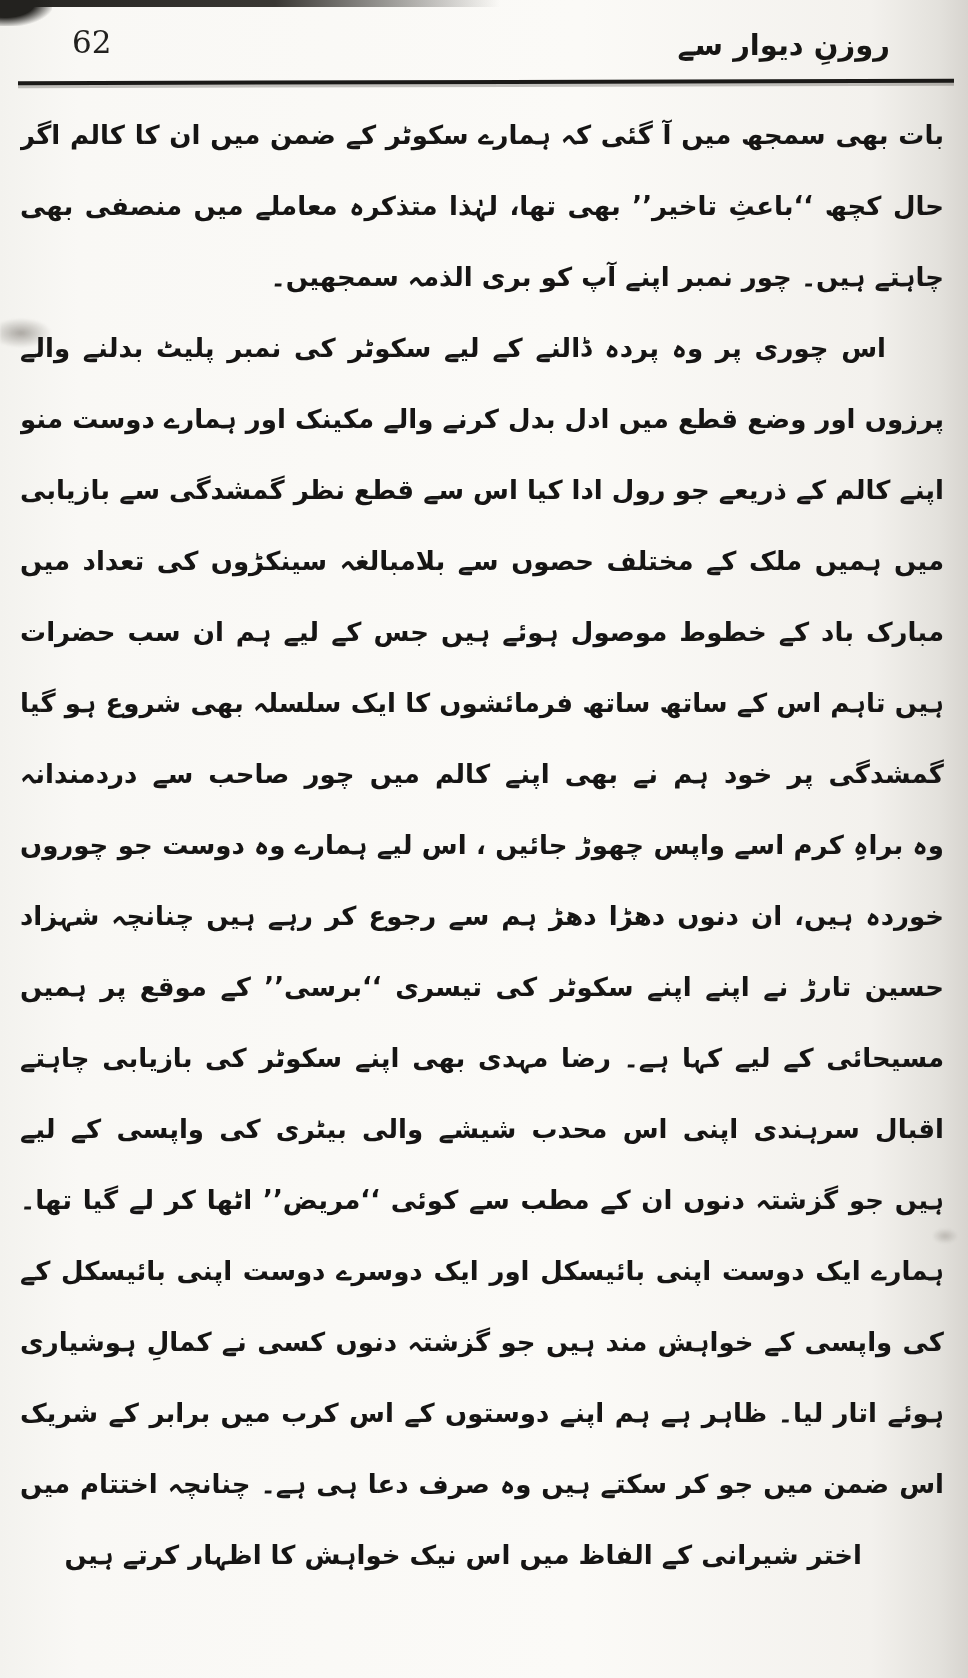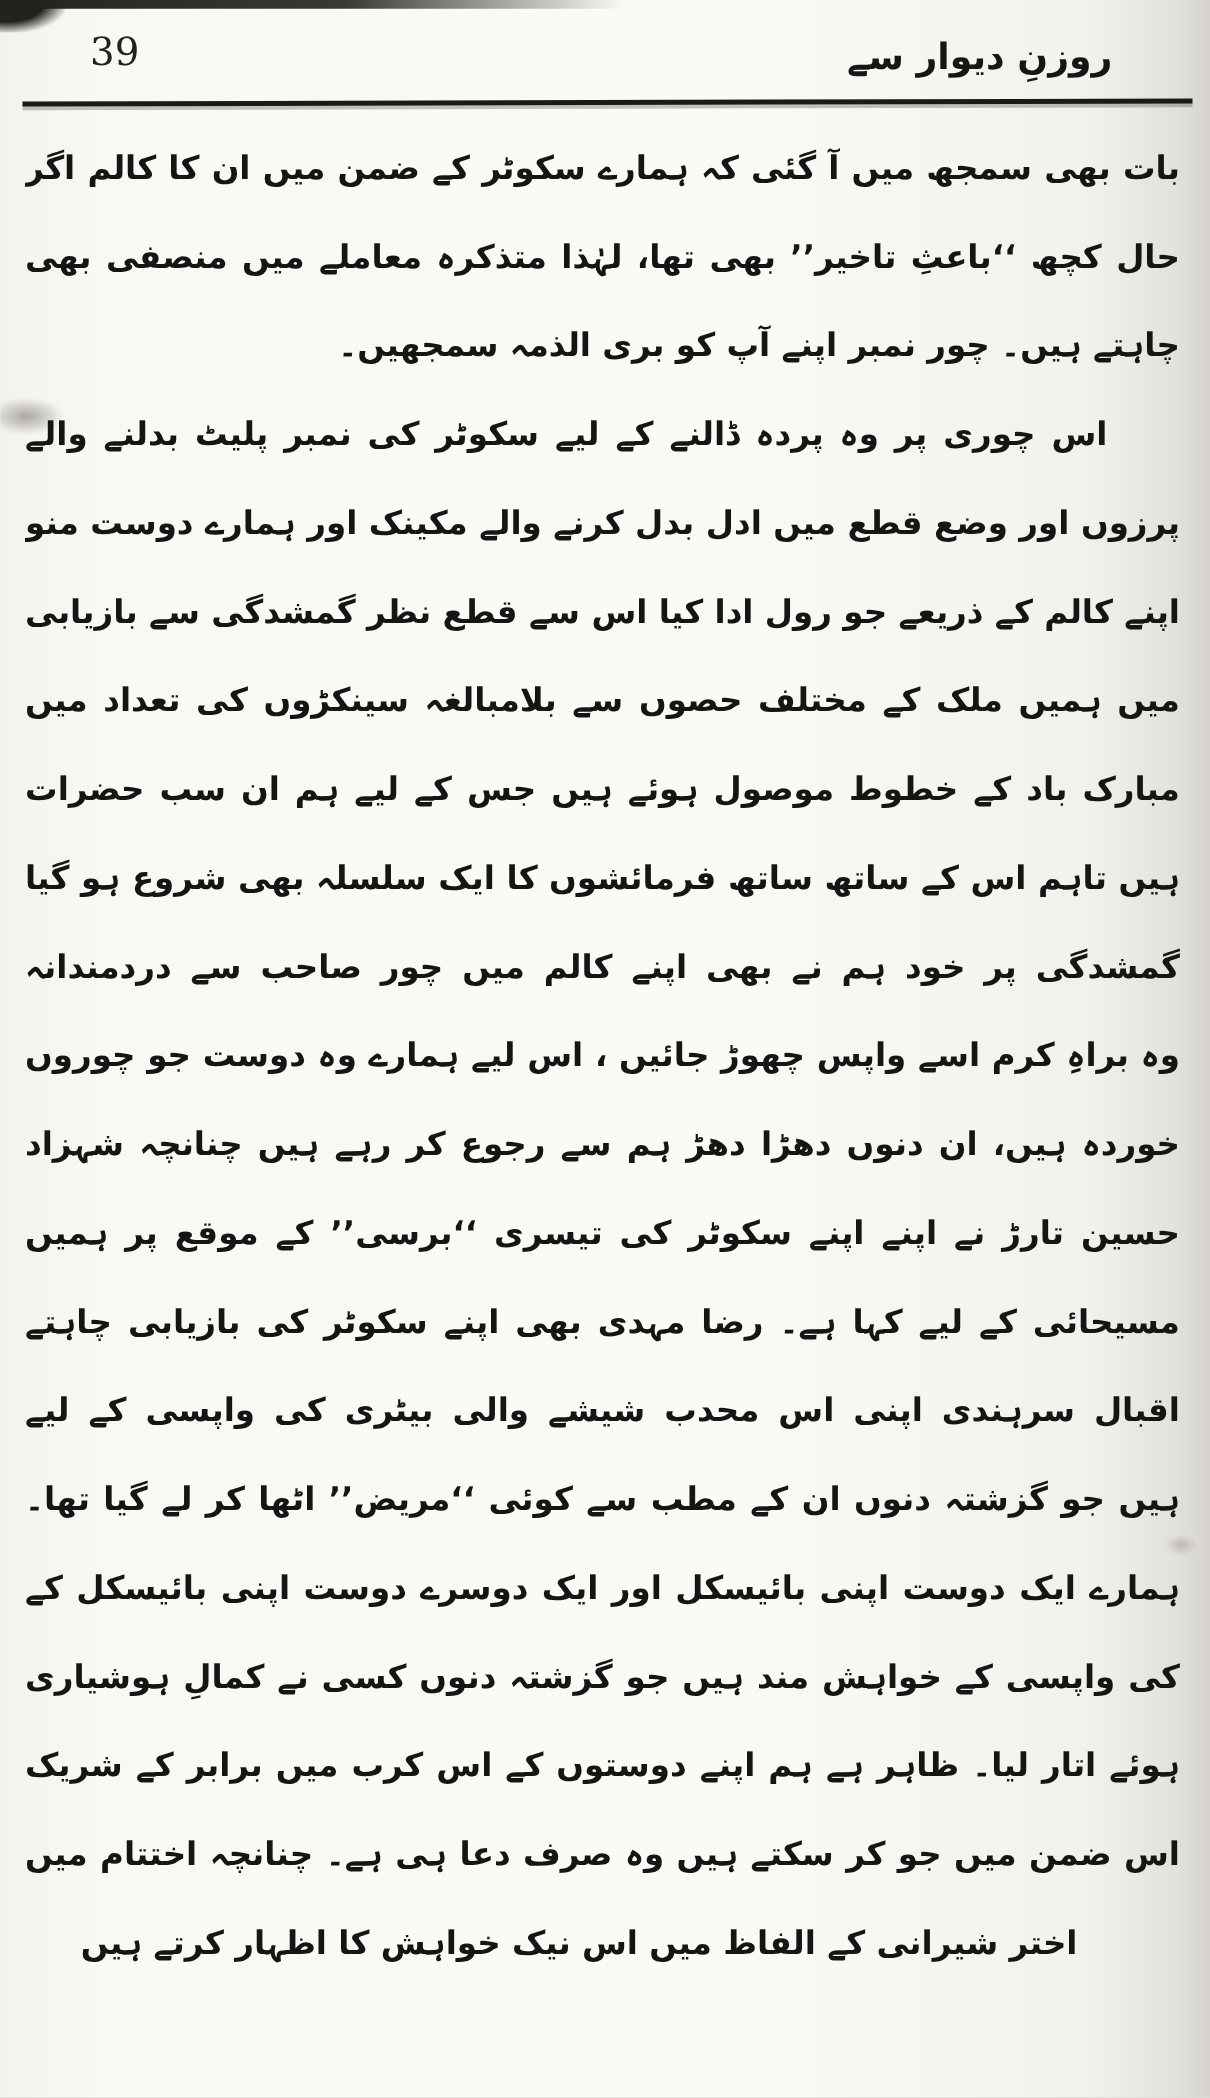"39" div.page-number { text: 39 -> 62 }
